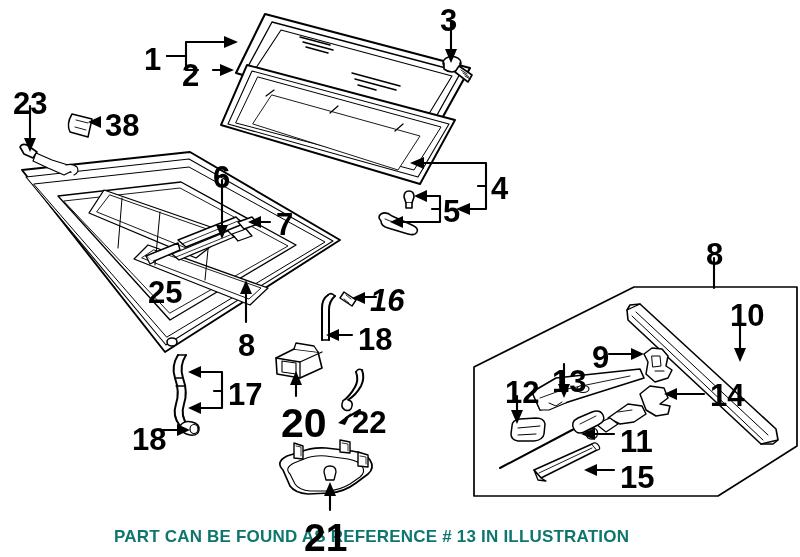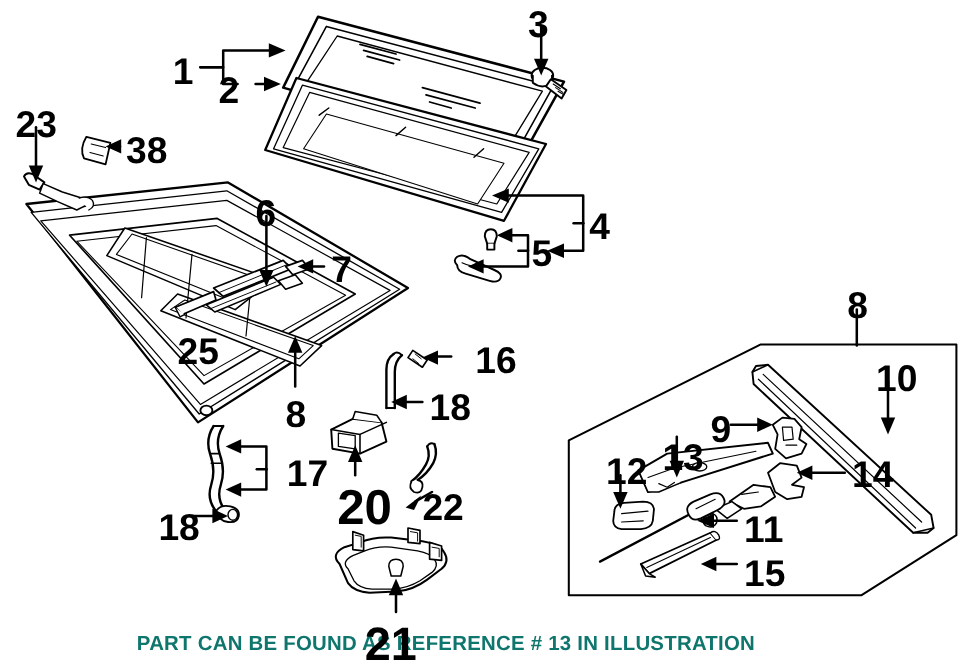"16" div.callout { font-style: none -> italic; left: 396px -> 370px }
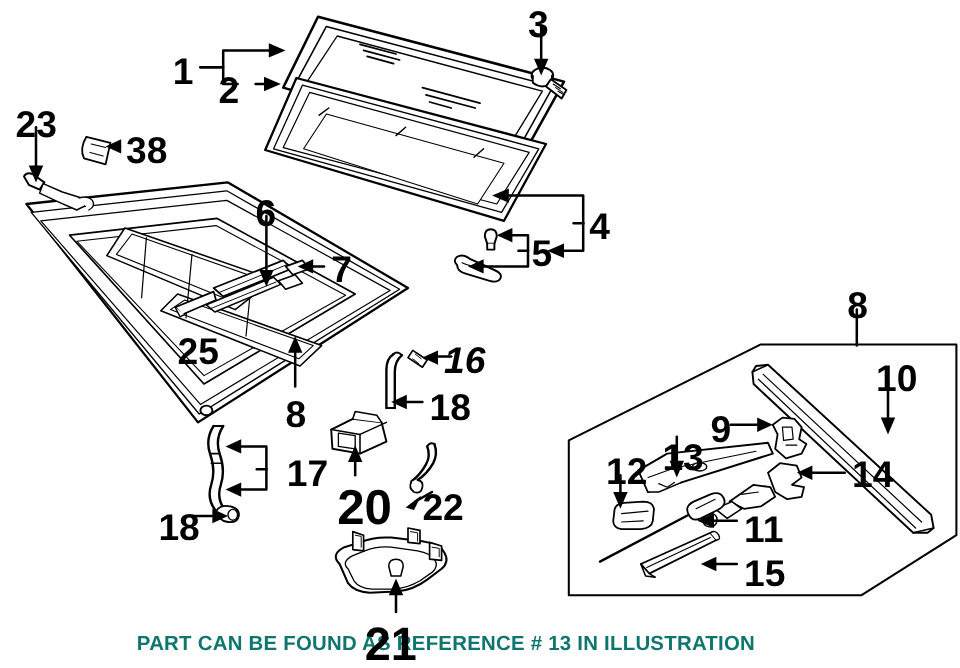"17" div.callout { margin-left: 11px -> none }
